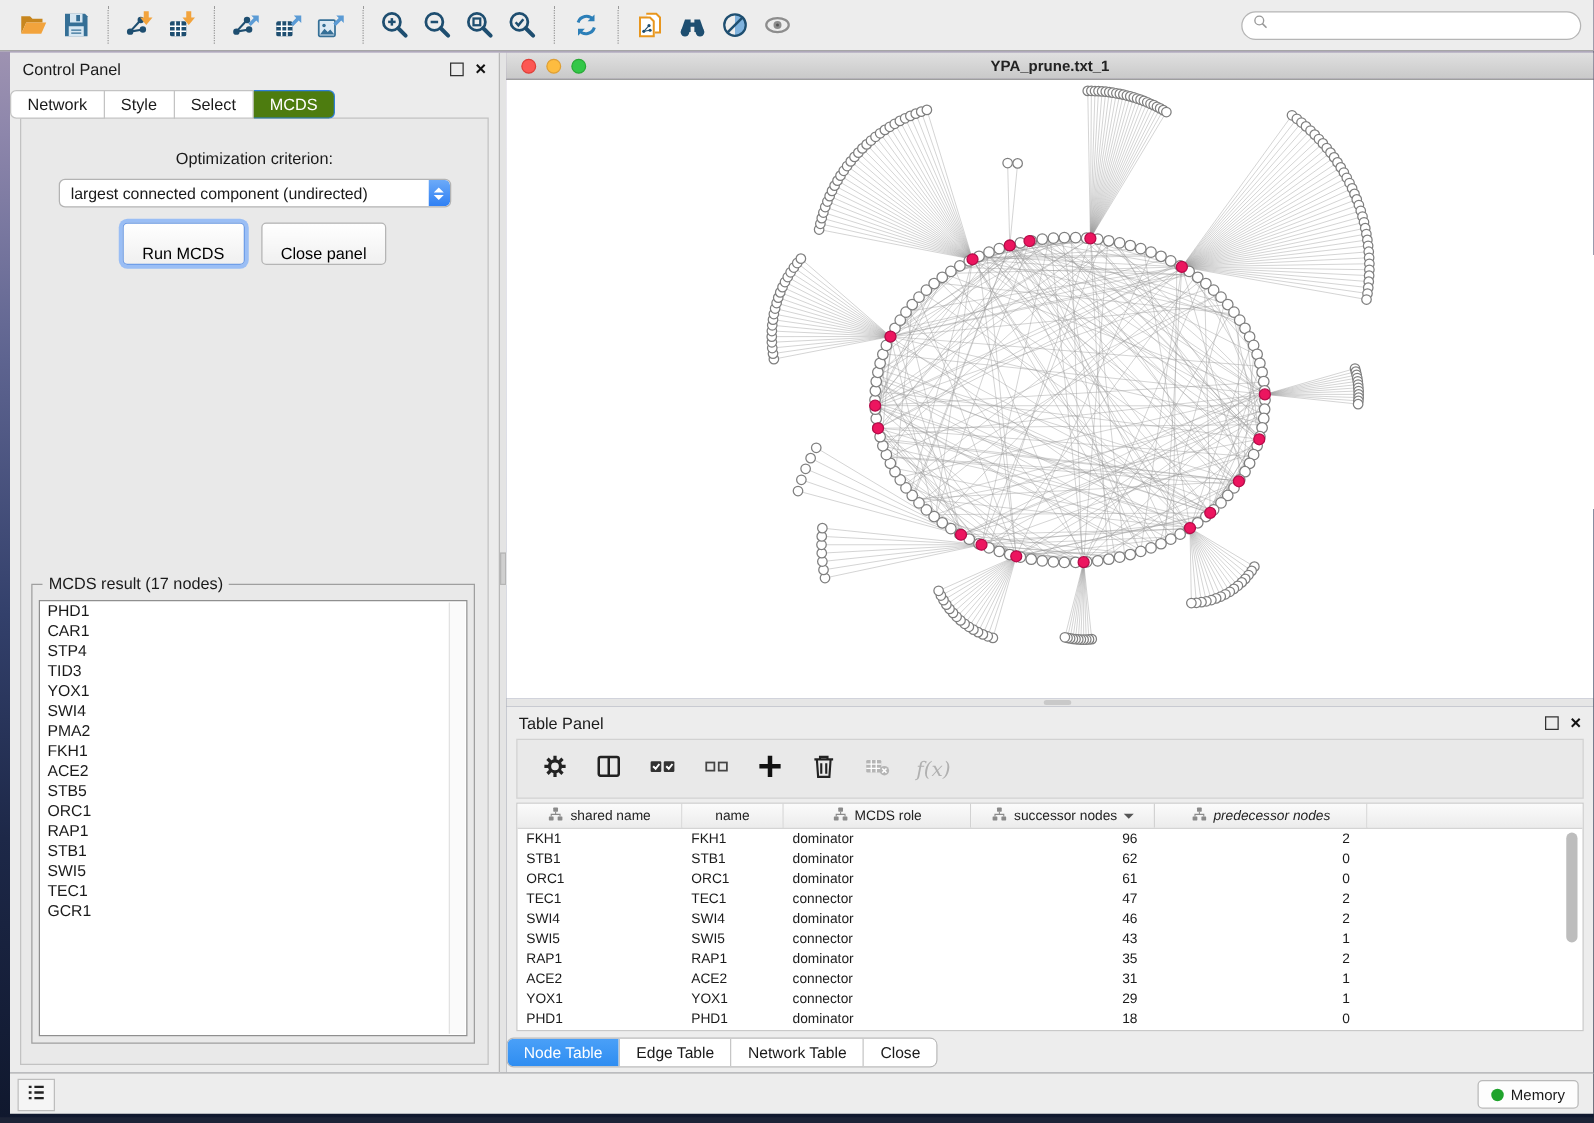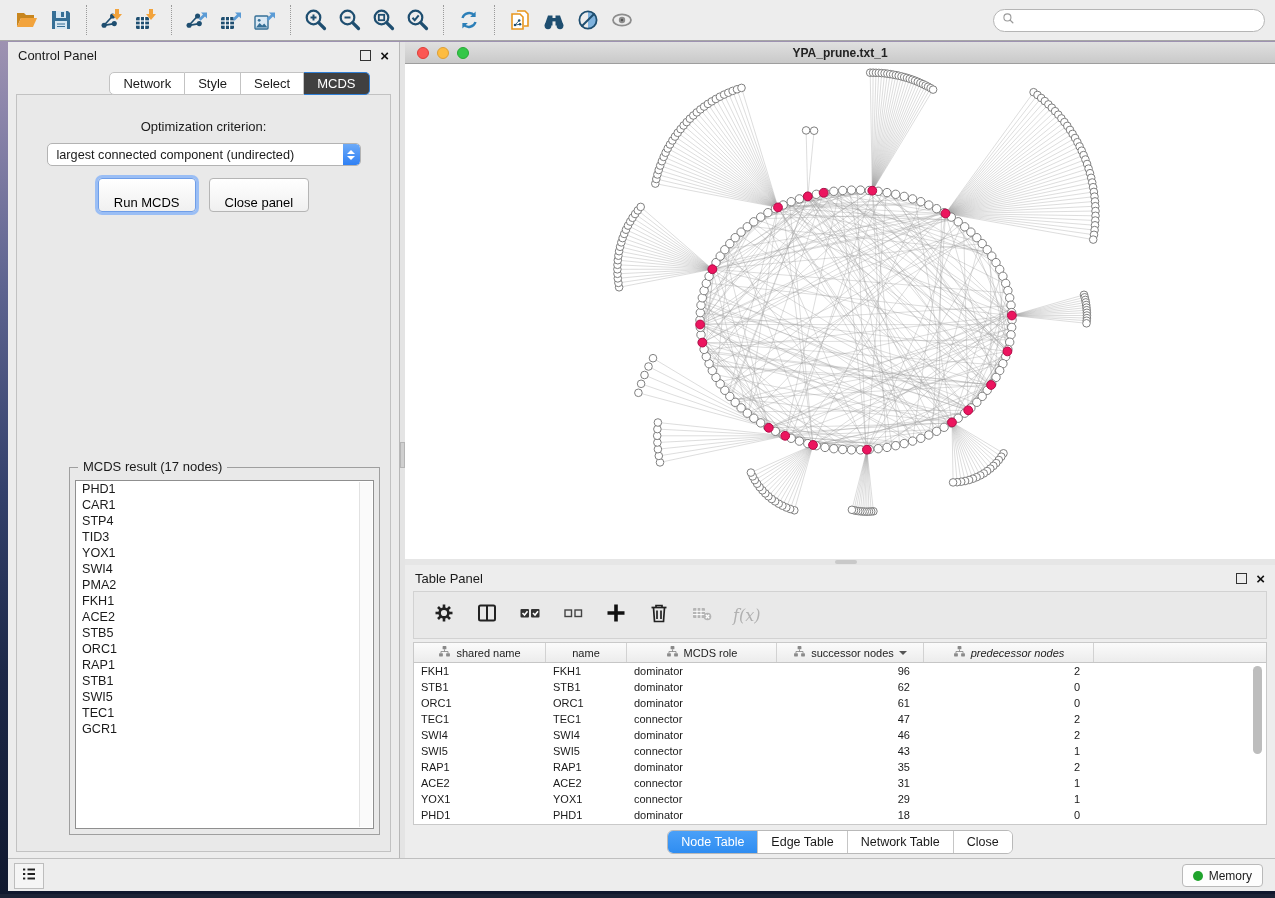"Network" .cp-tabs { justify-content: center -> flex-start; padding-left: 36px -> none }
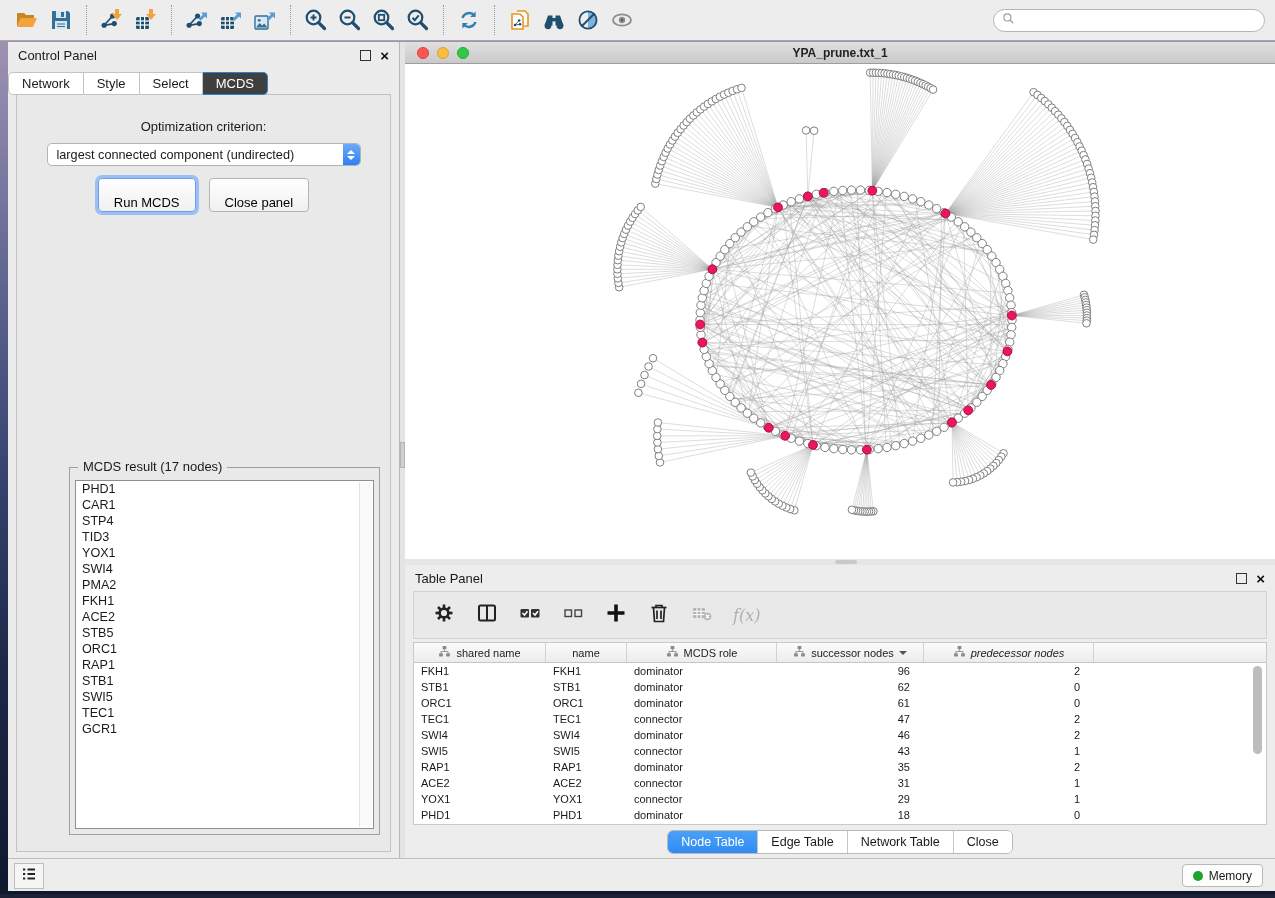"MCDS" .cp-tab.active { background: #404040 -> #4d7c0f }
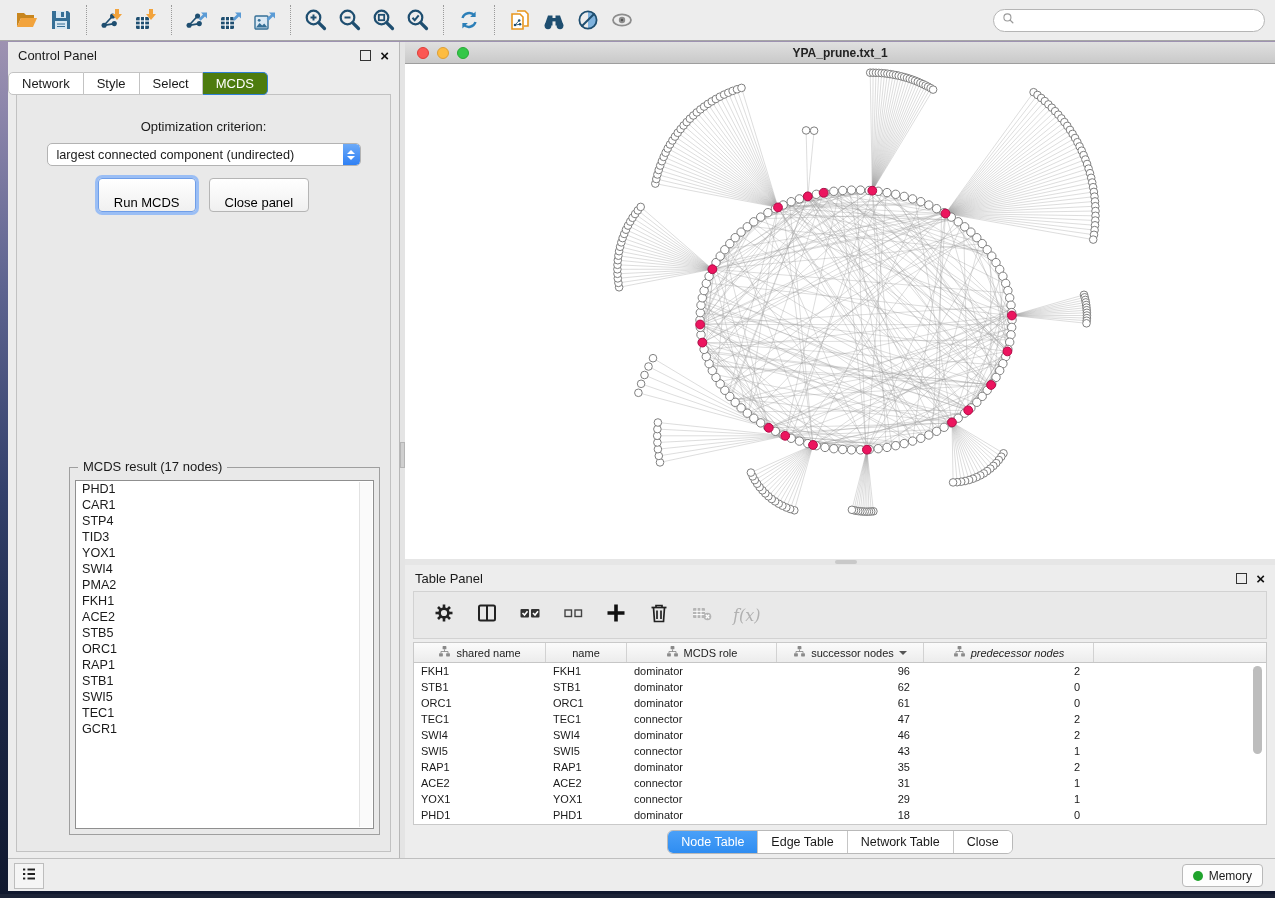"MCDS result (17 nodes)" .mcds-group { margin-left: 44px -> none }
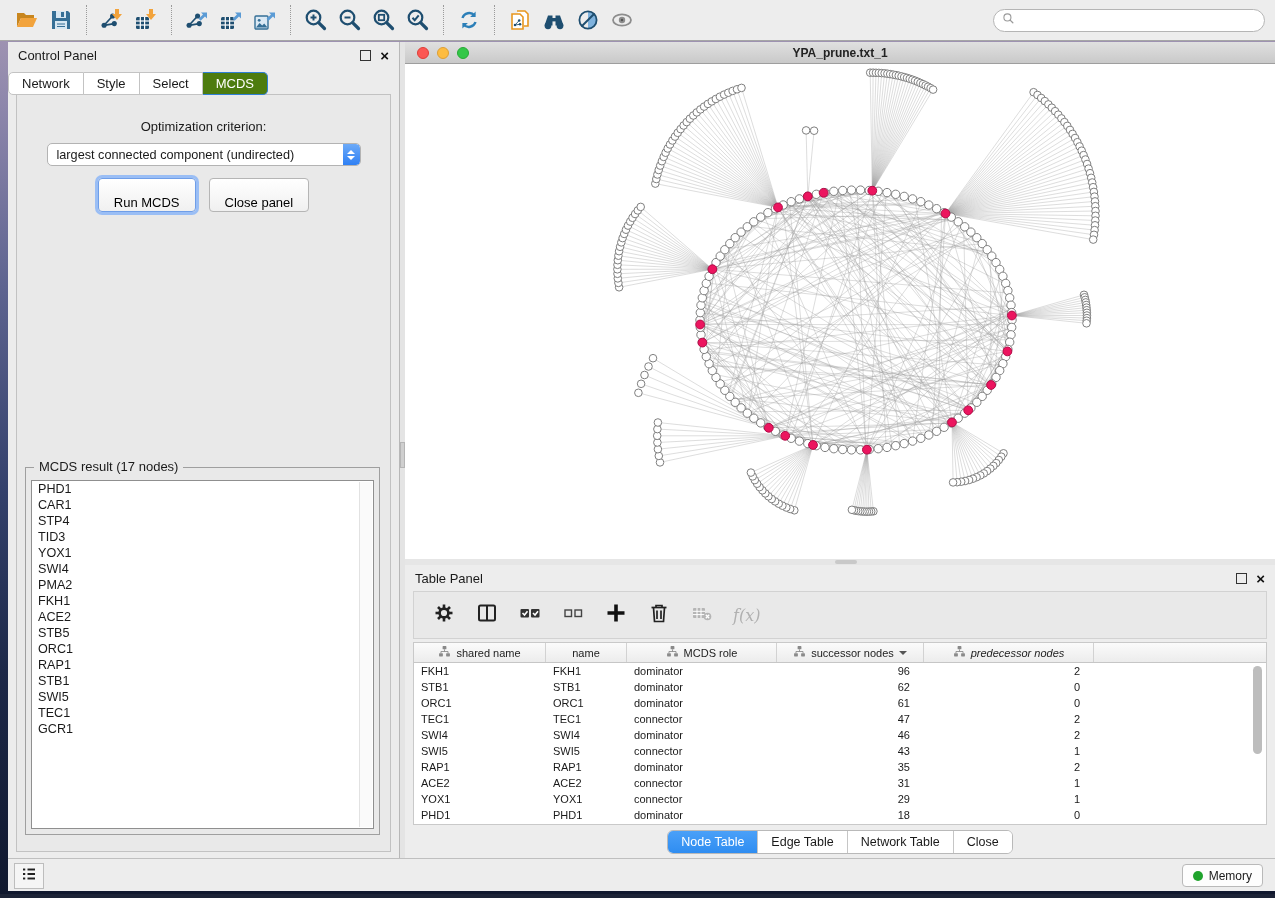"Node Table" .tp-tabs { justify-content: center -> none }
